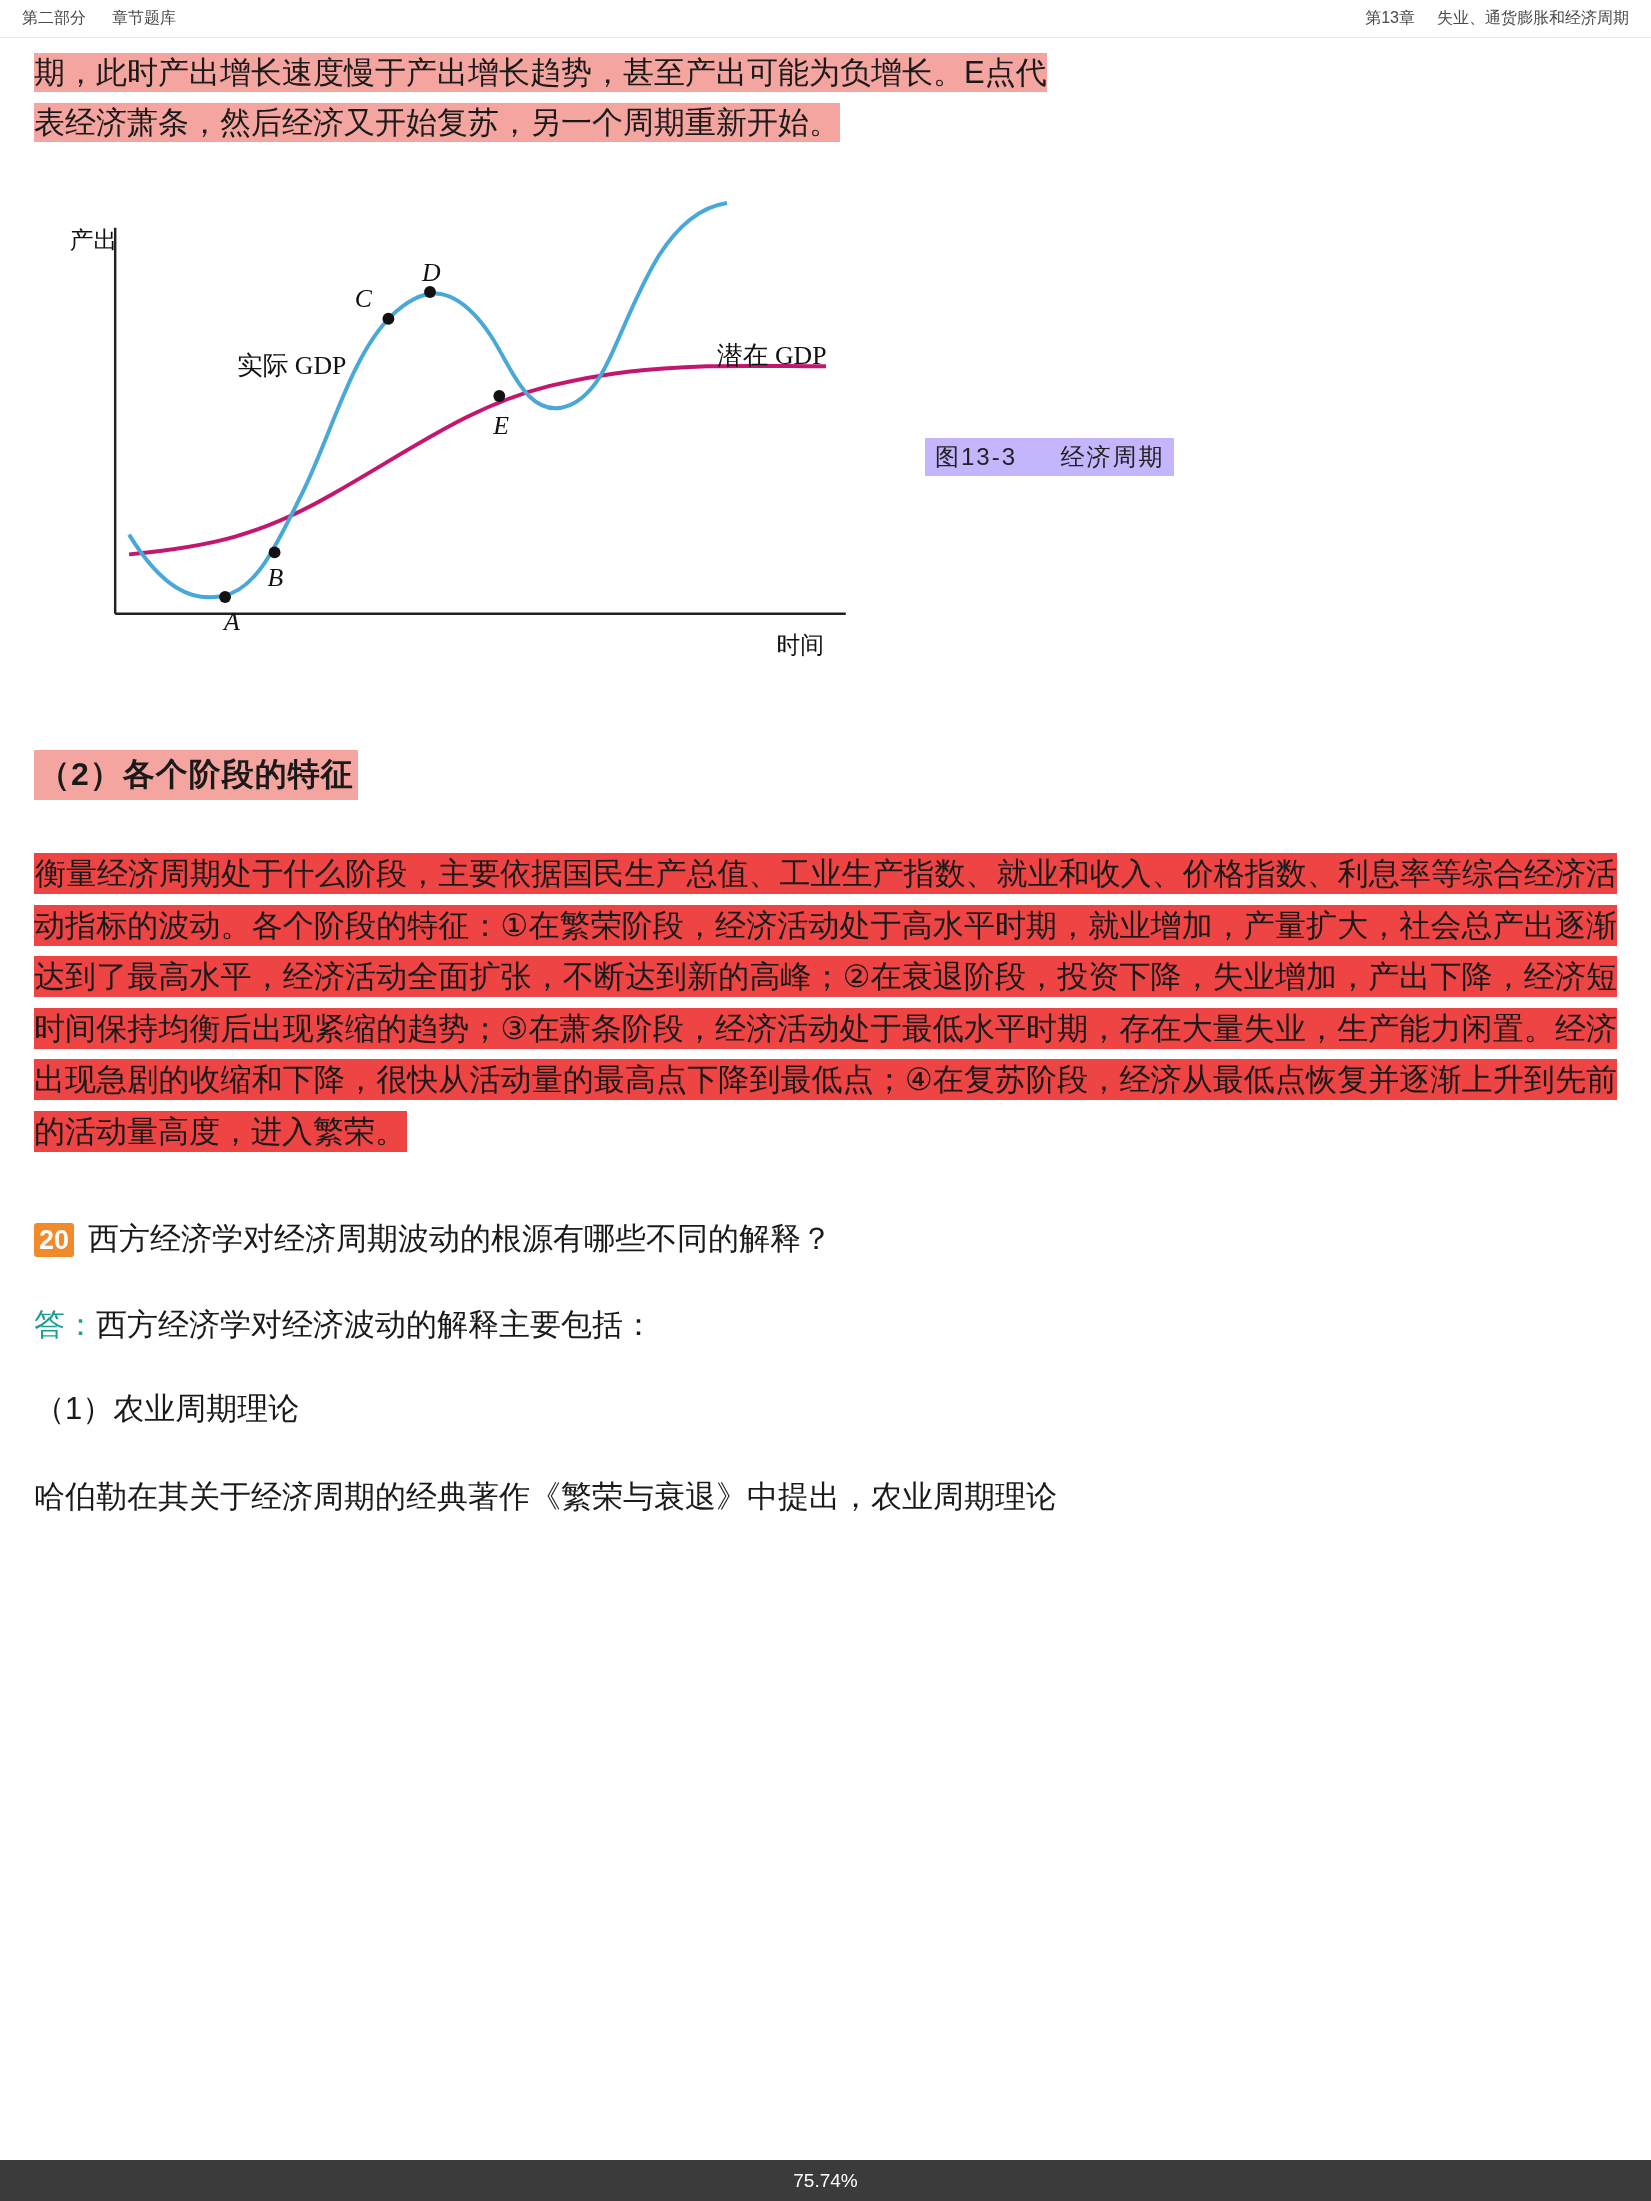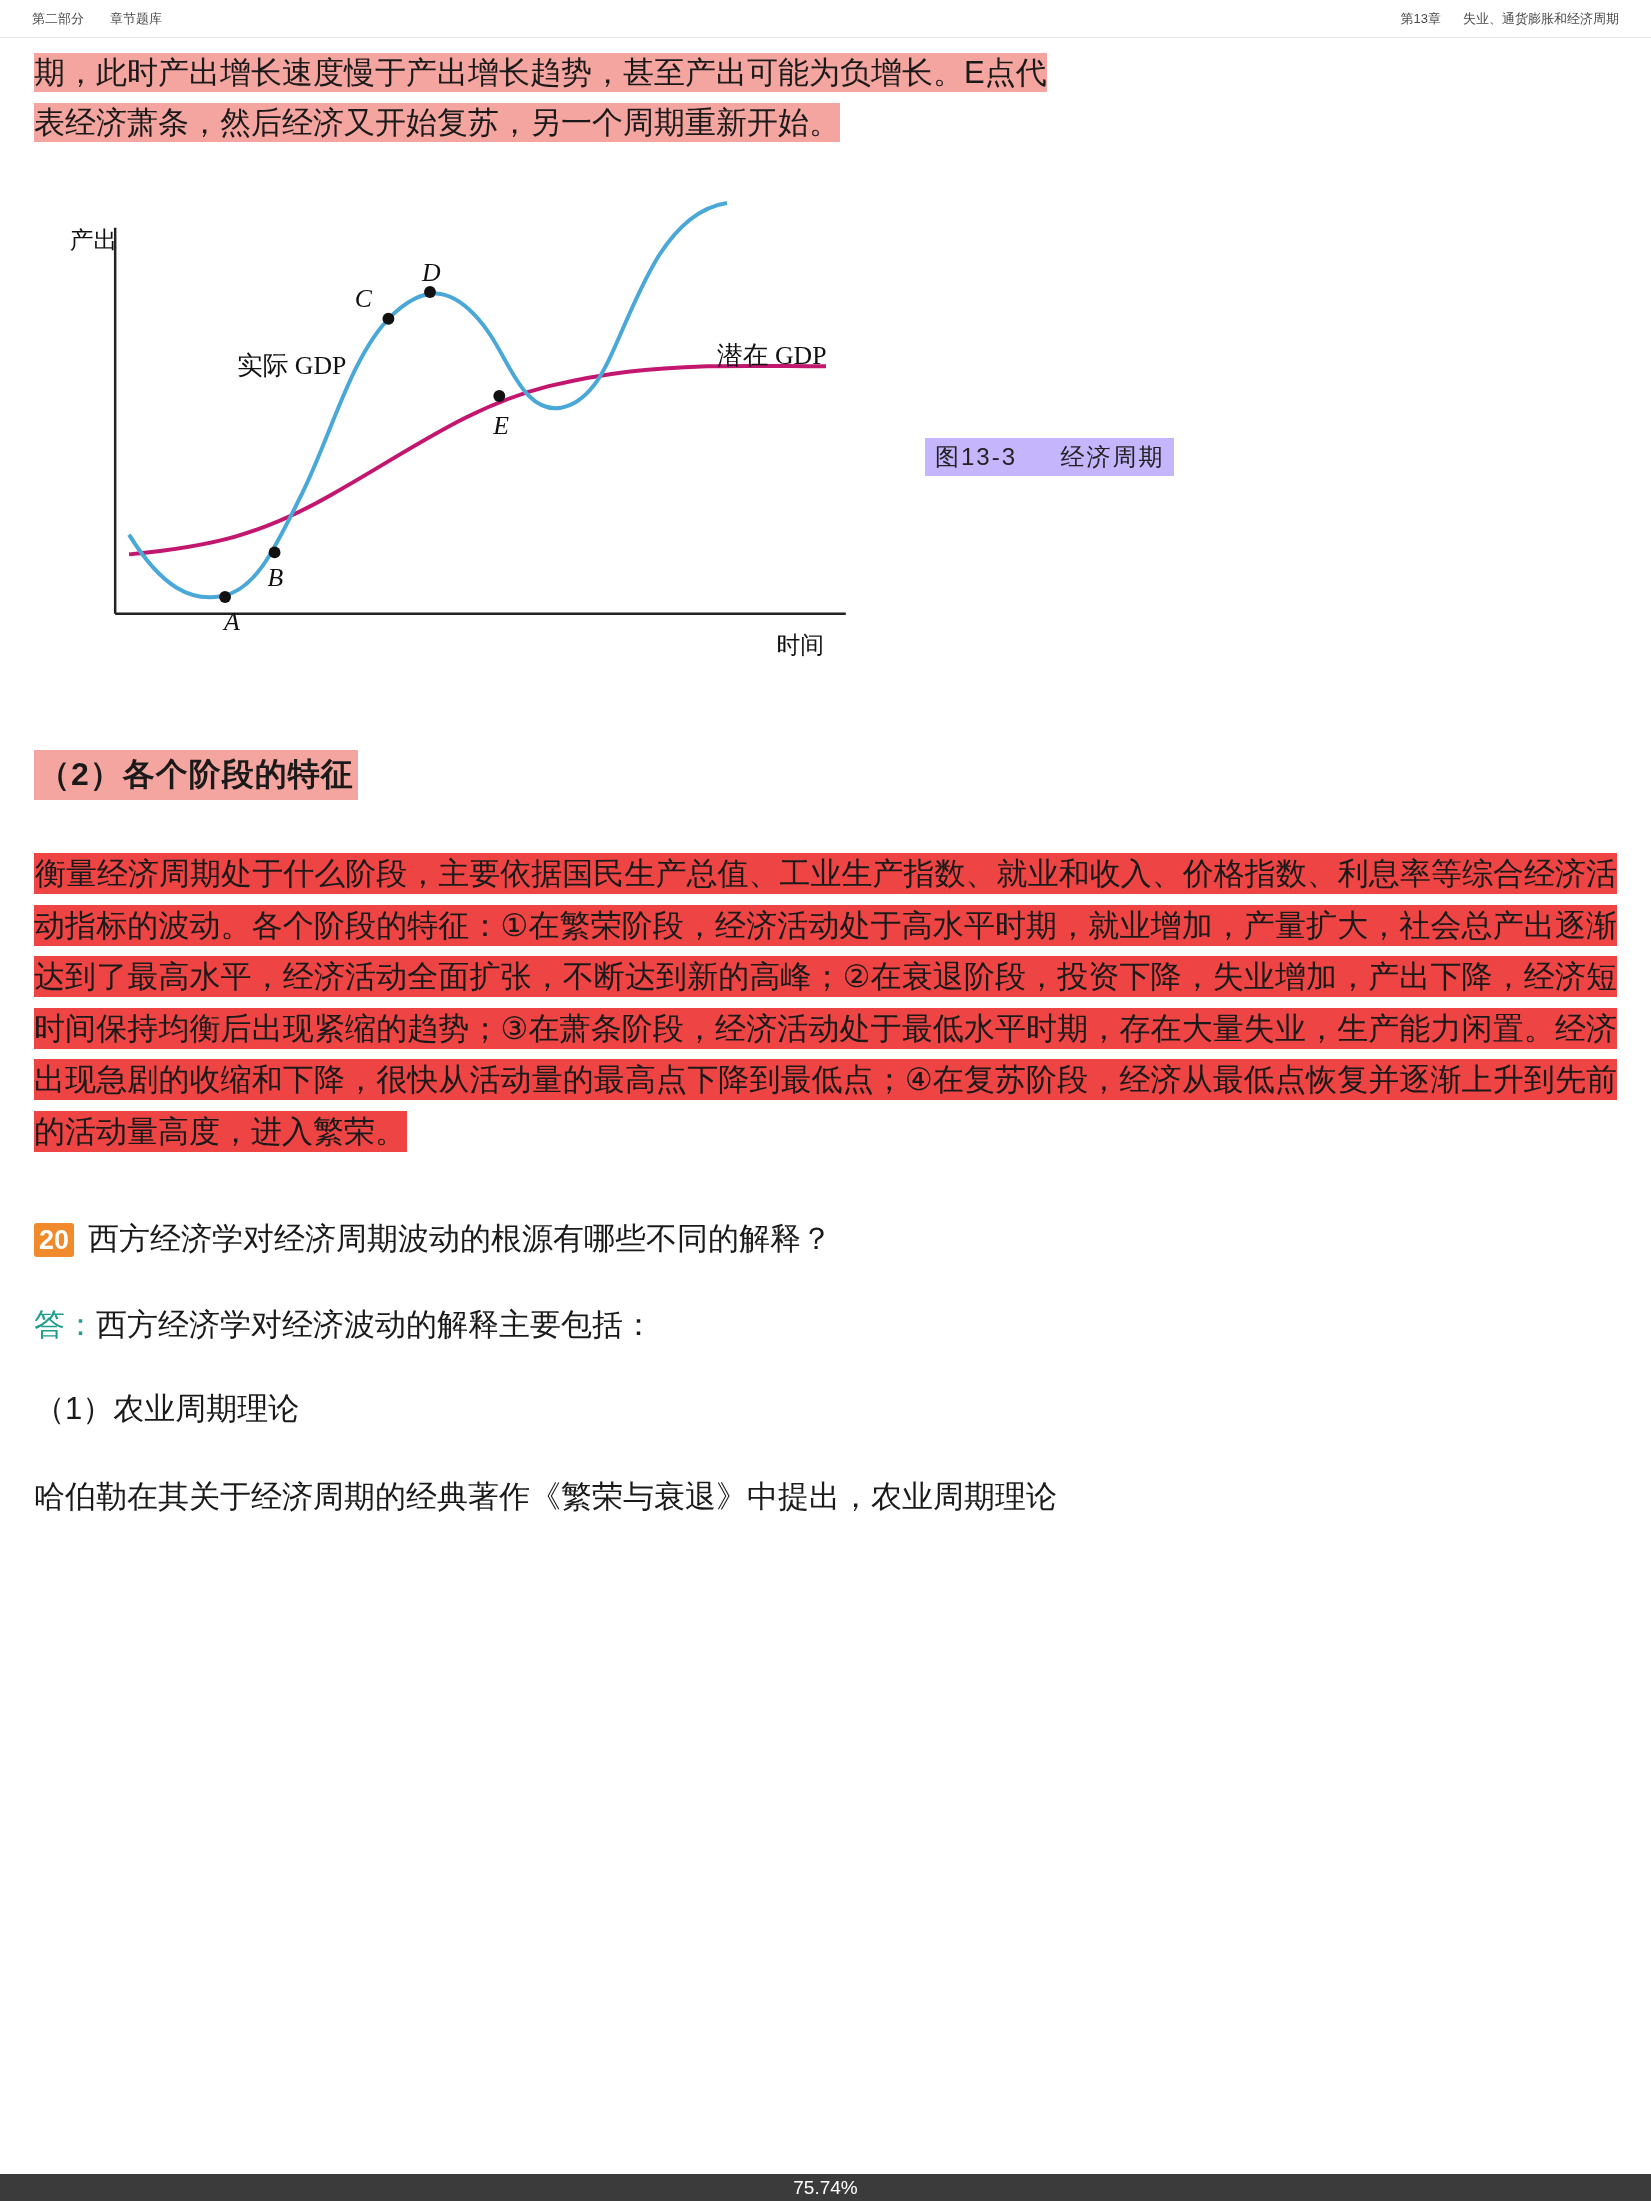"第二部分" .page-header { font-size: 13px -> 16px; padding: 0 32px -> 0 22px }
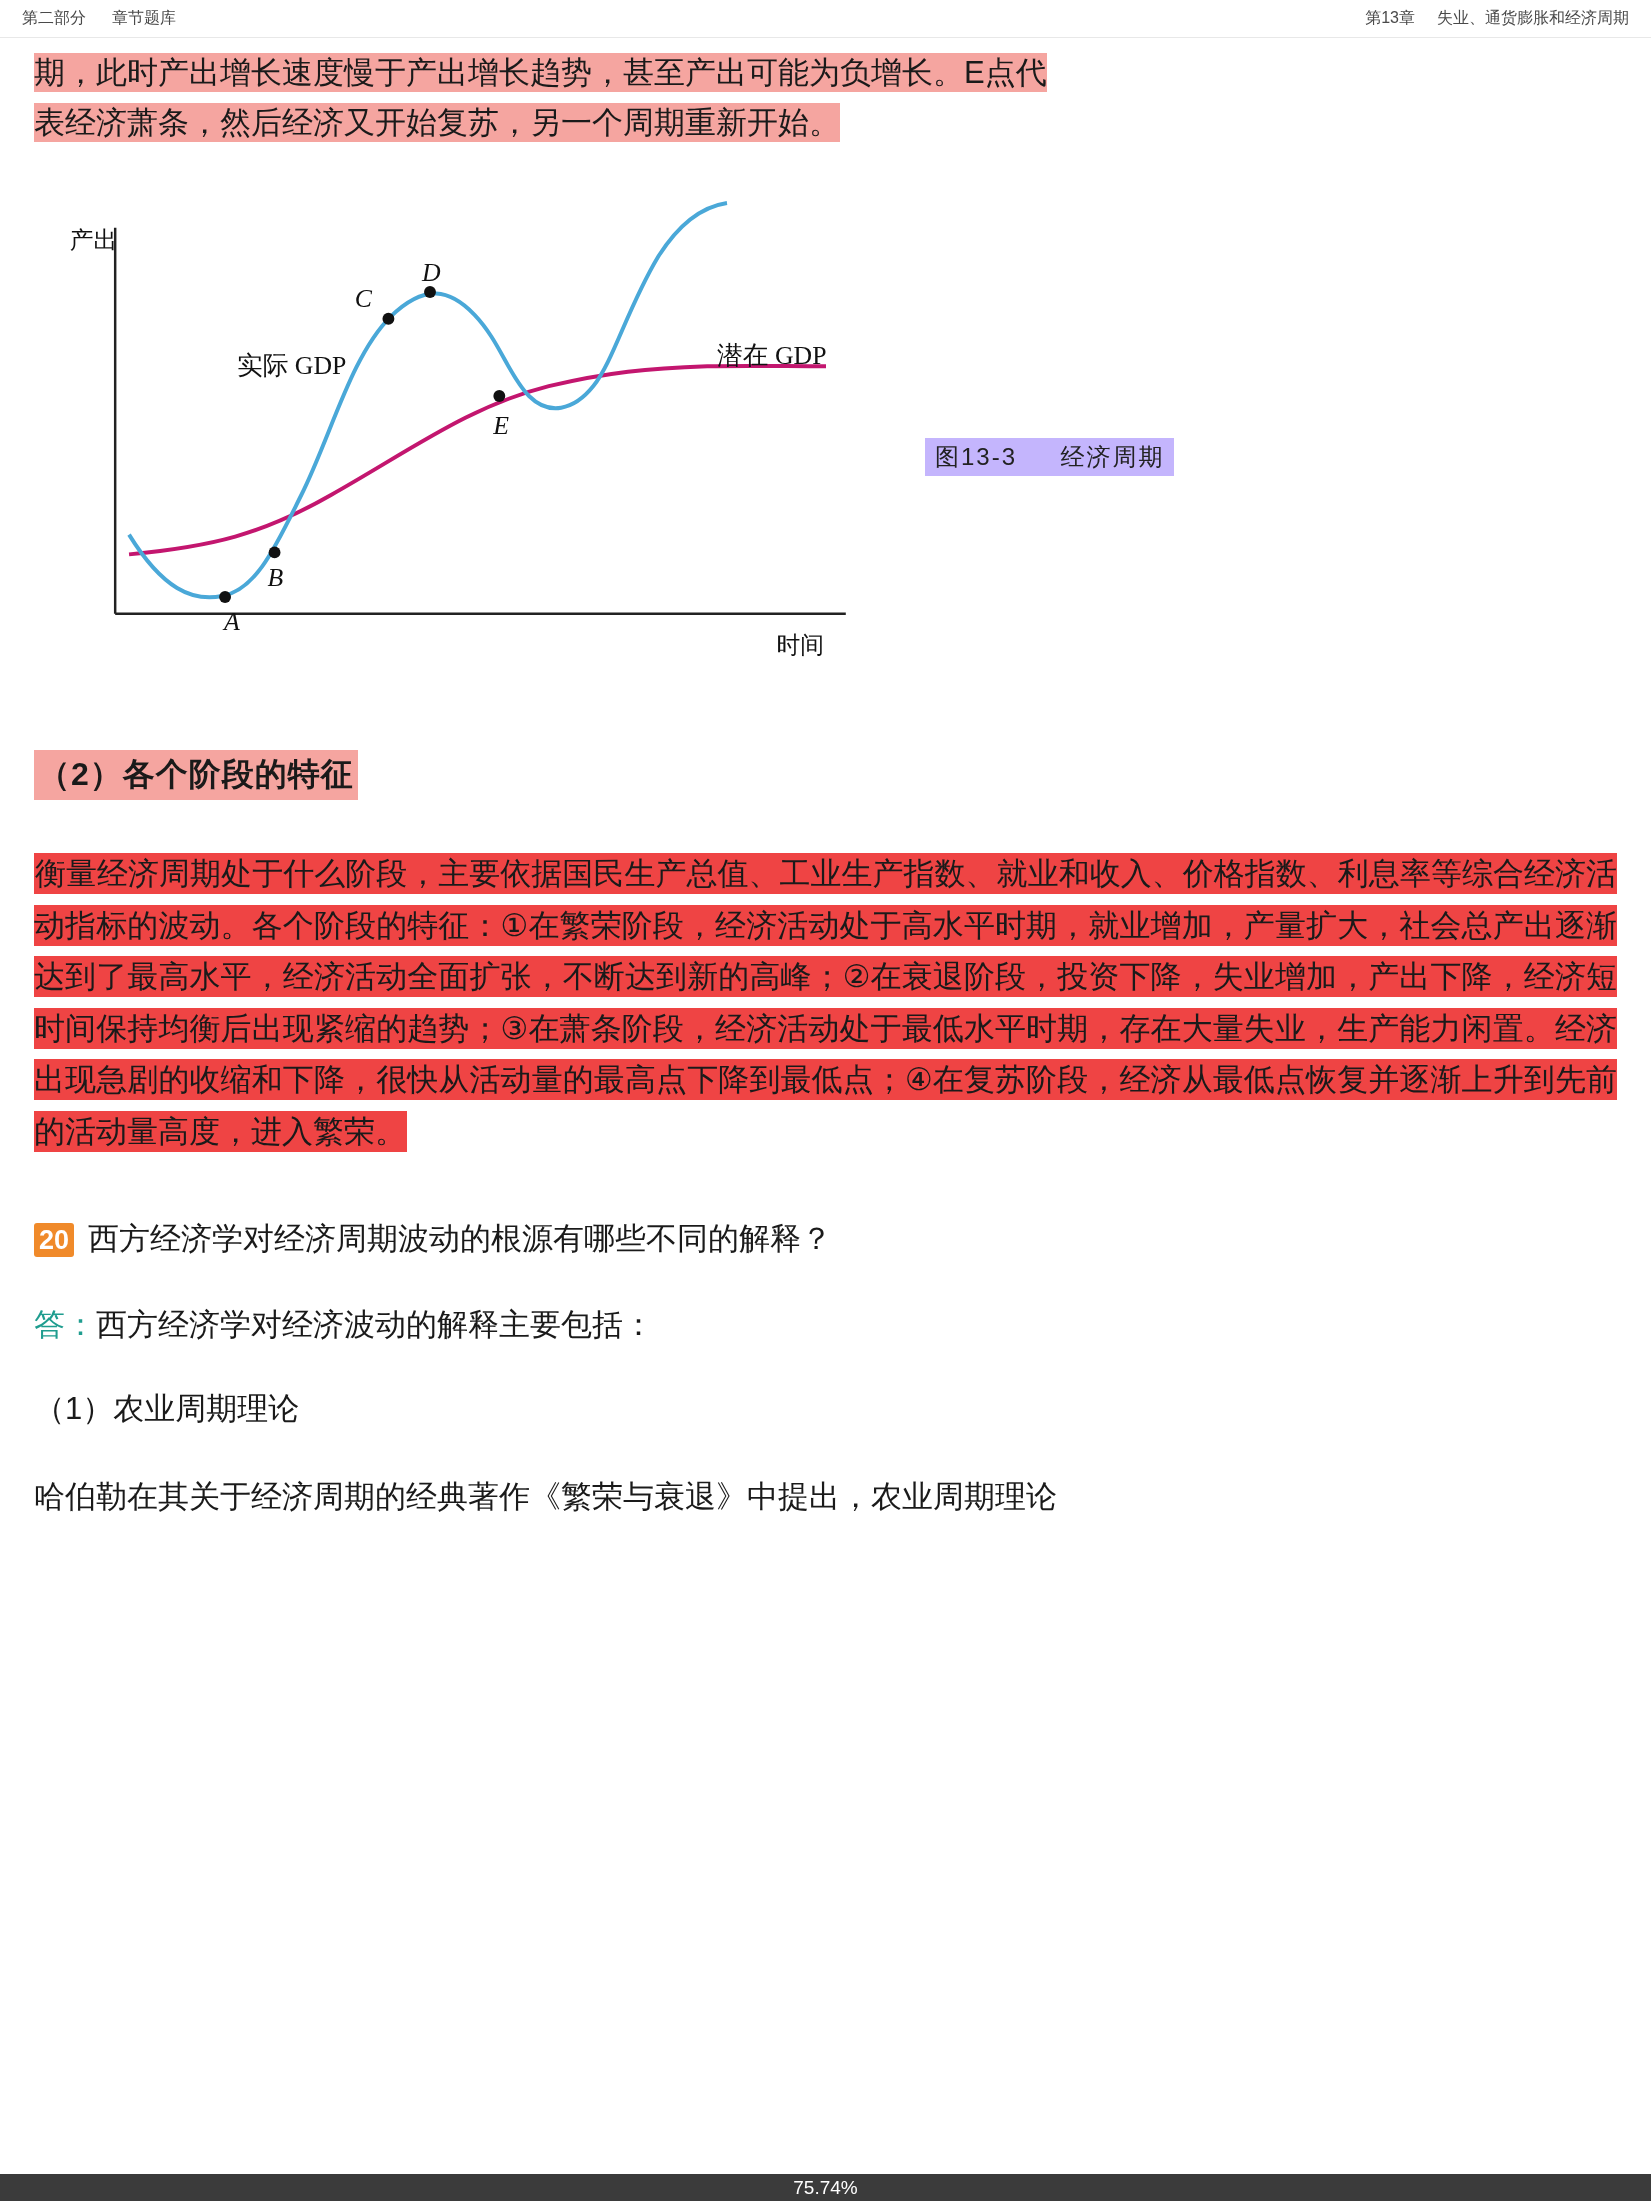"75.74%" .footer { height: 28px -> 42px }
